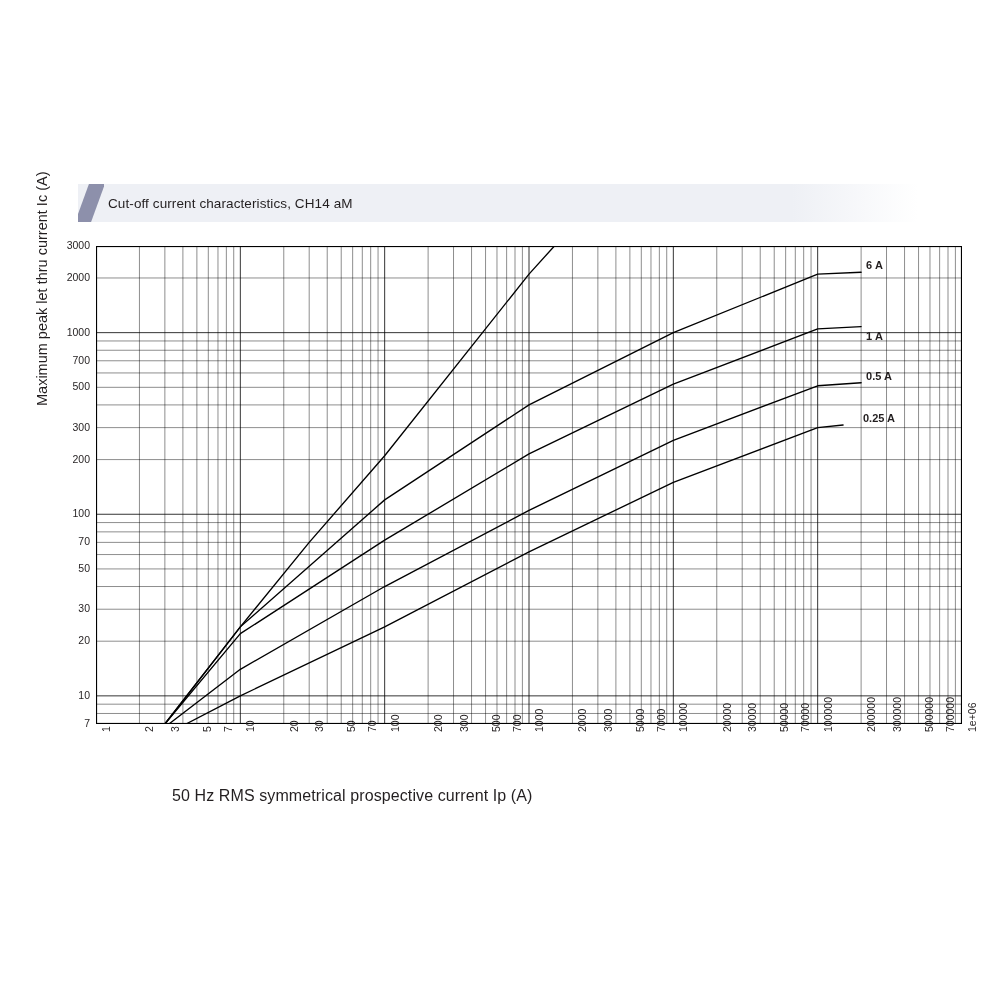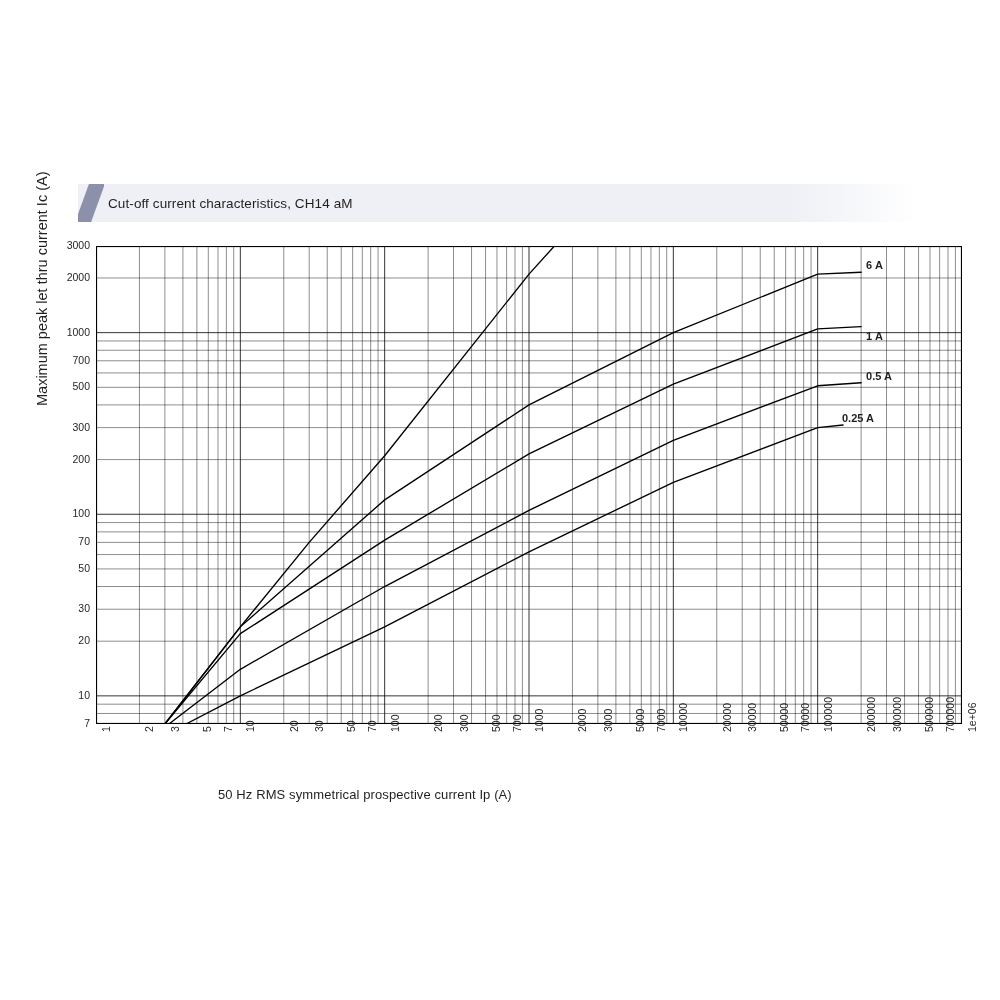"0.25 A" div.curve-label { left: 746px -> 767px }
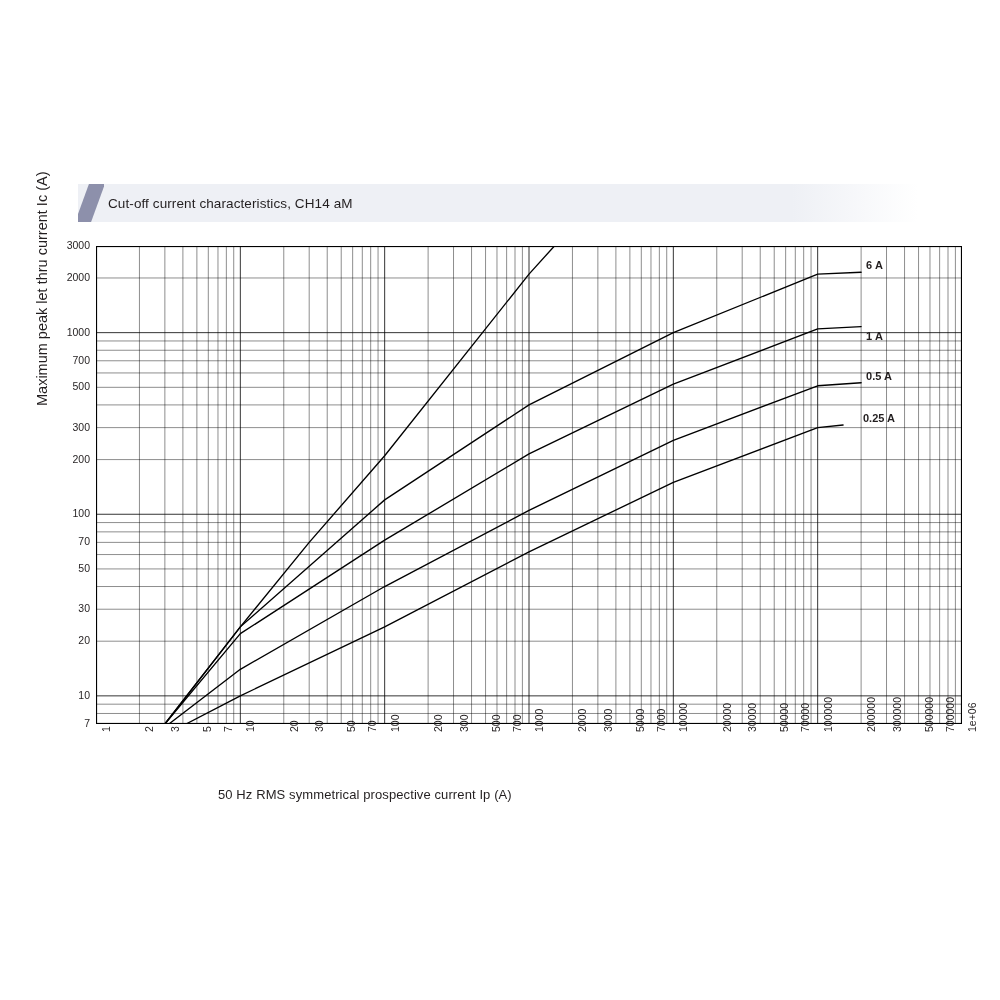"50 Hz RMS symmetrical prospective" #xlabel { font-size: 13px -> 16px; margin-left: 46px -> none }
